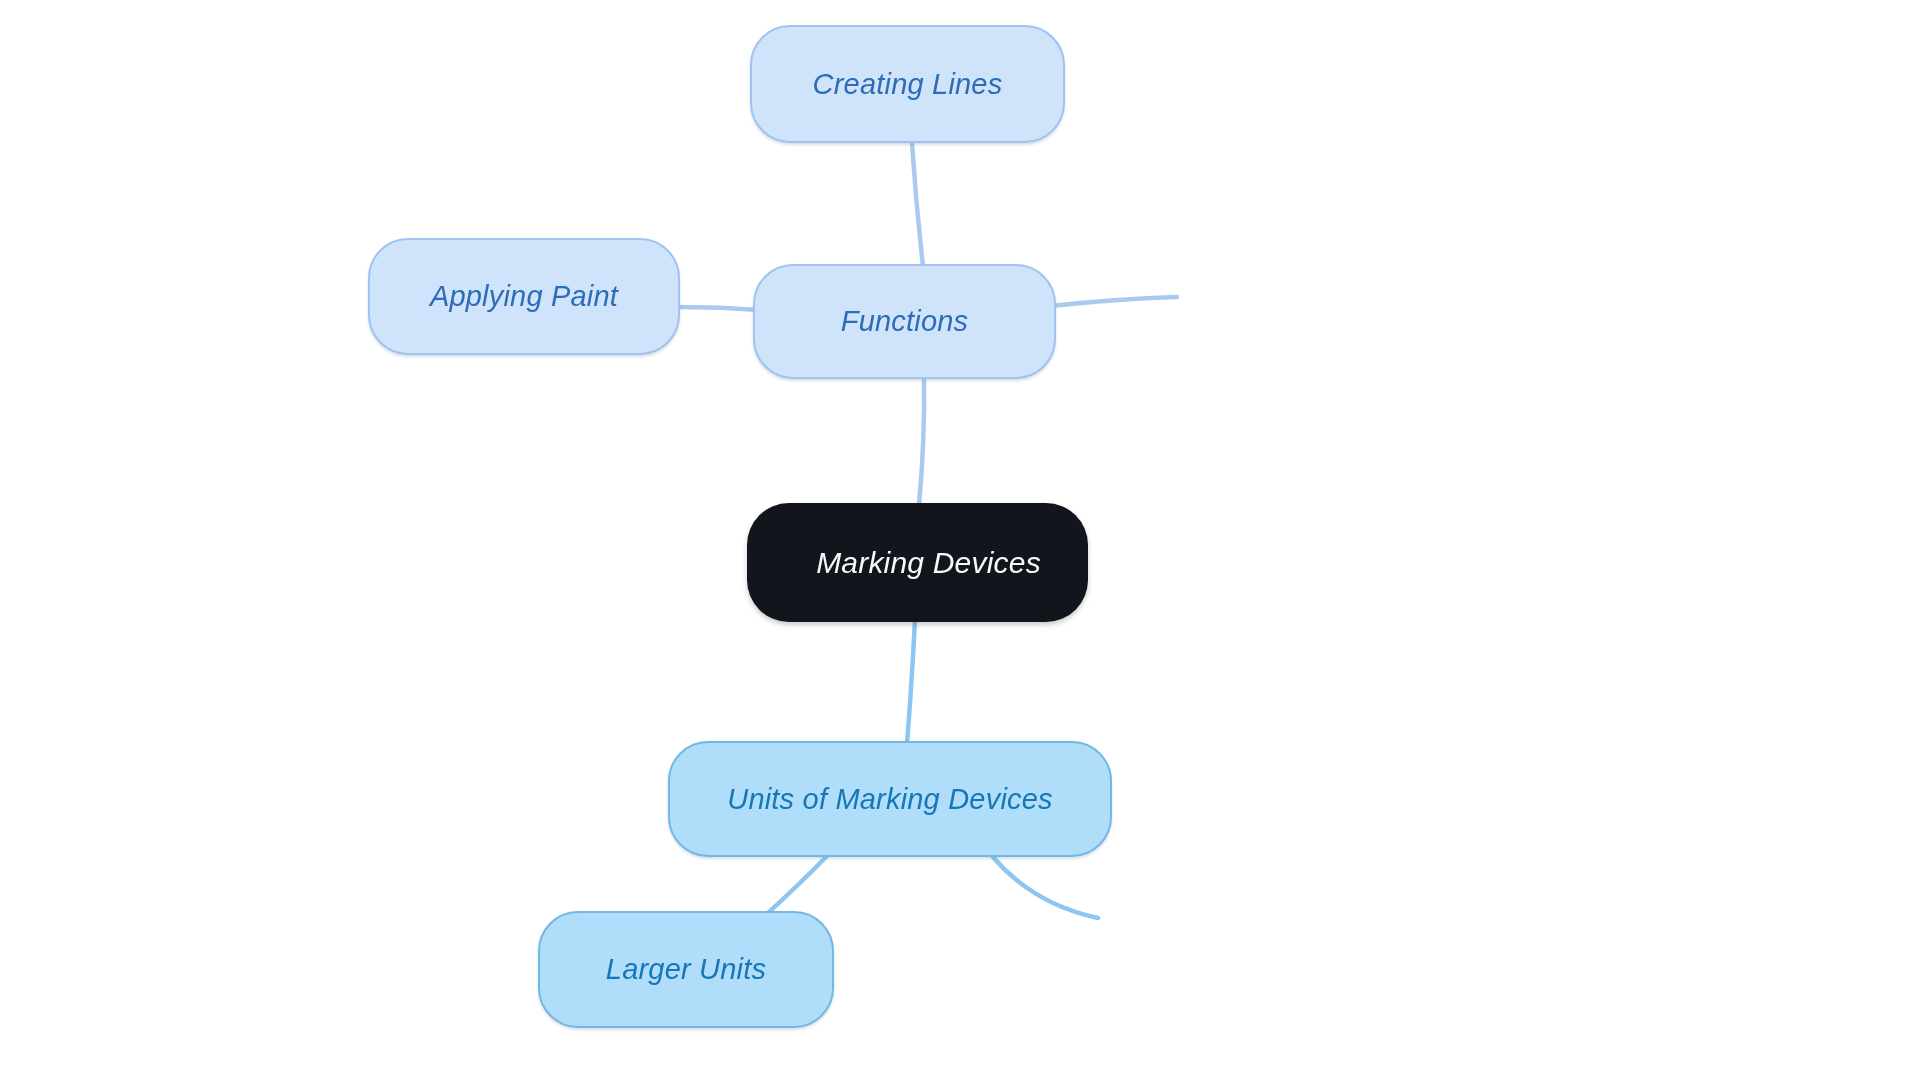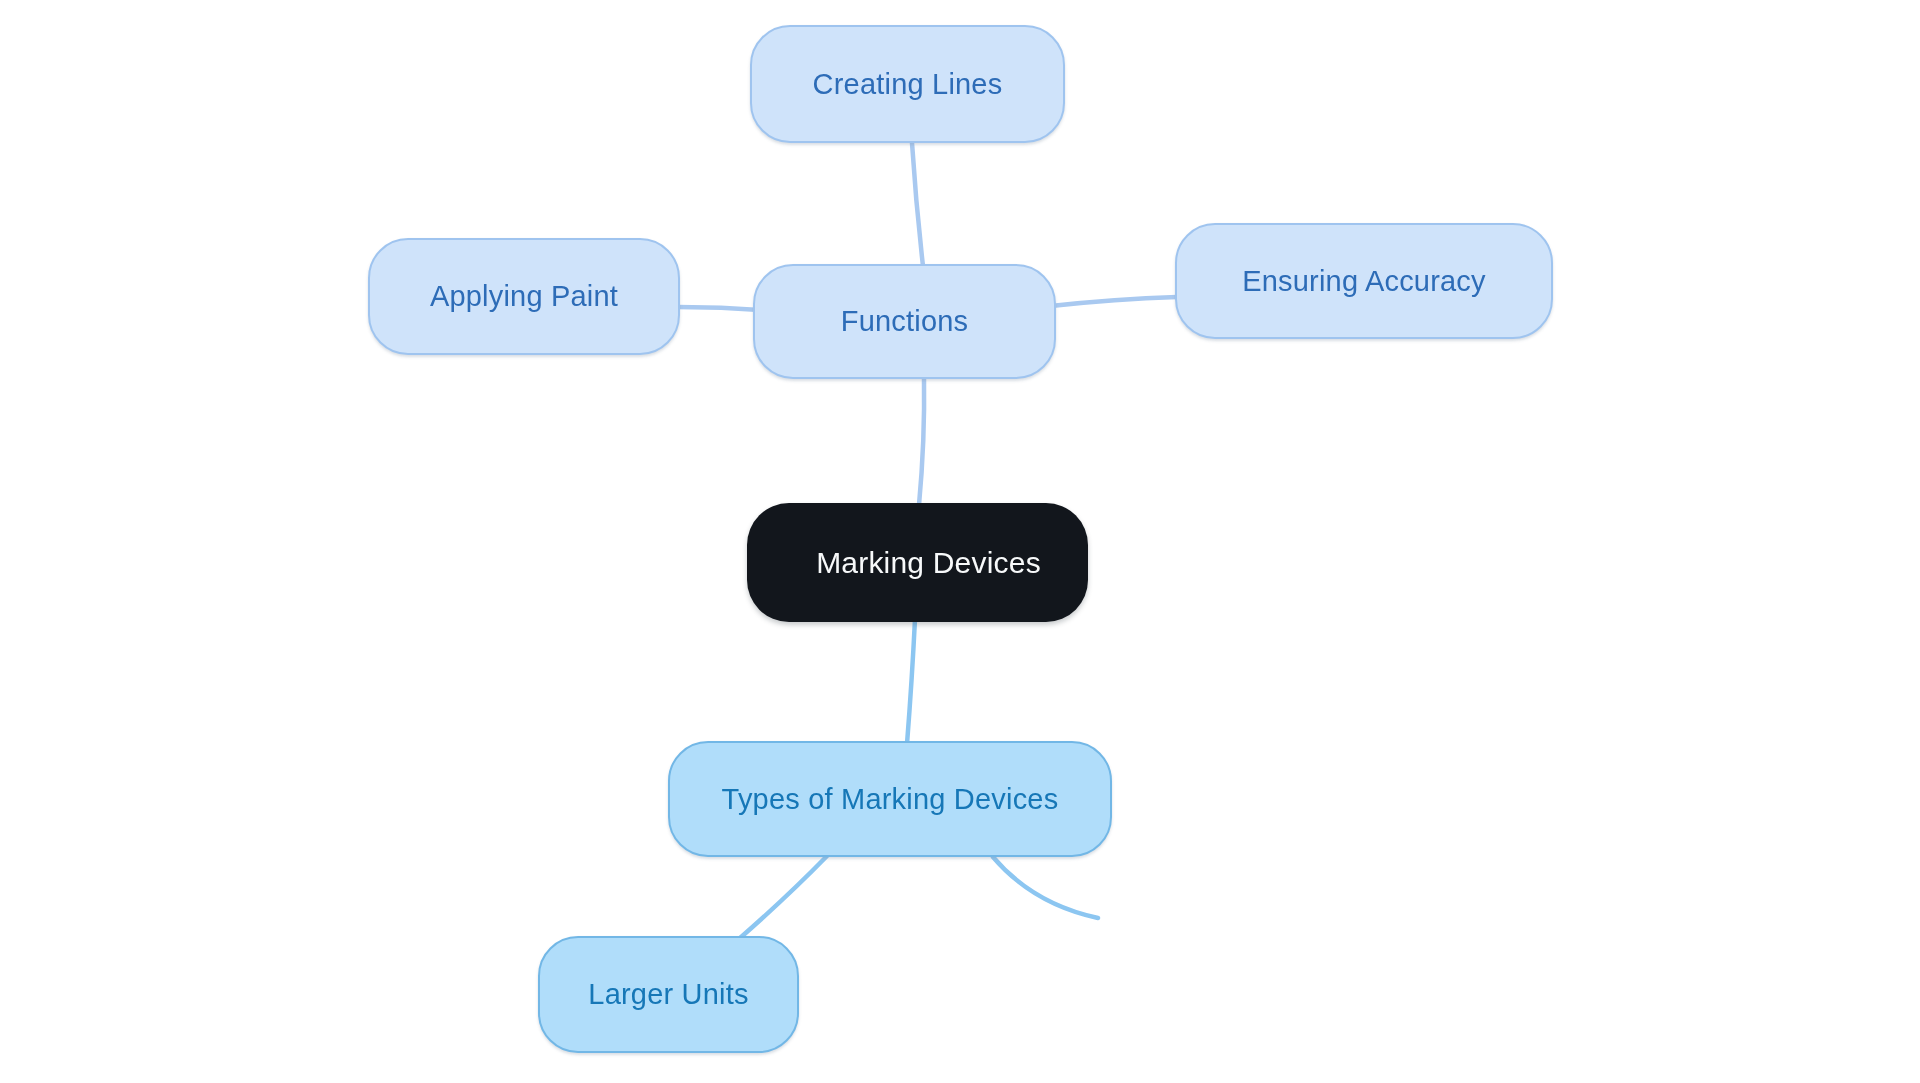"Creating Lines" .node { font-style: none -> italic }
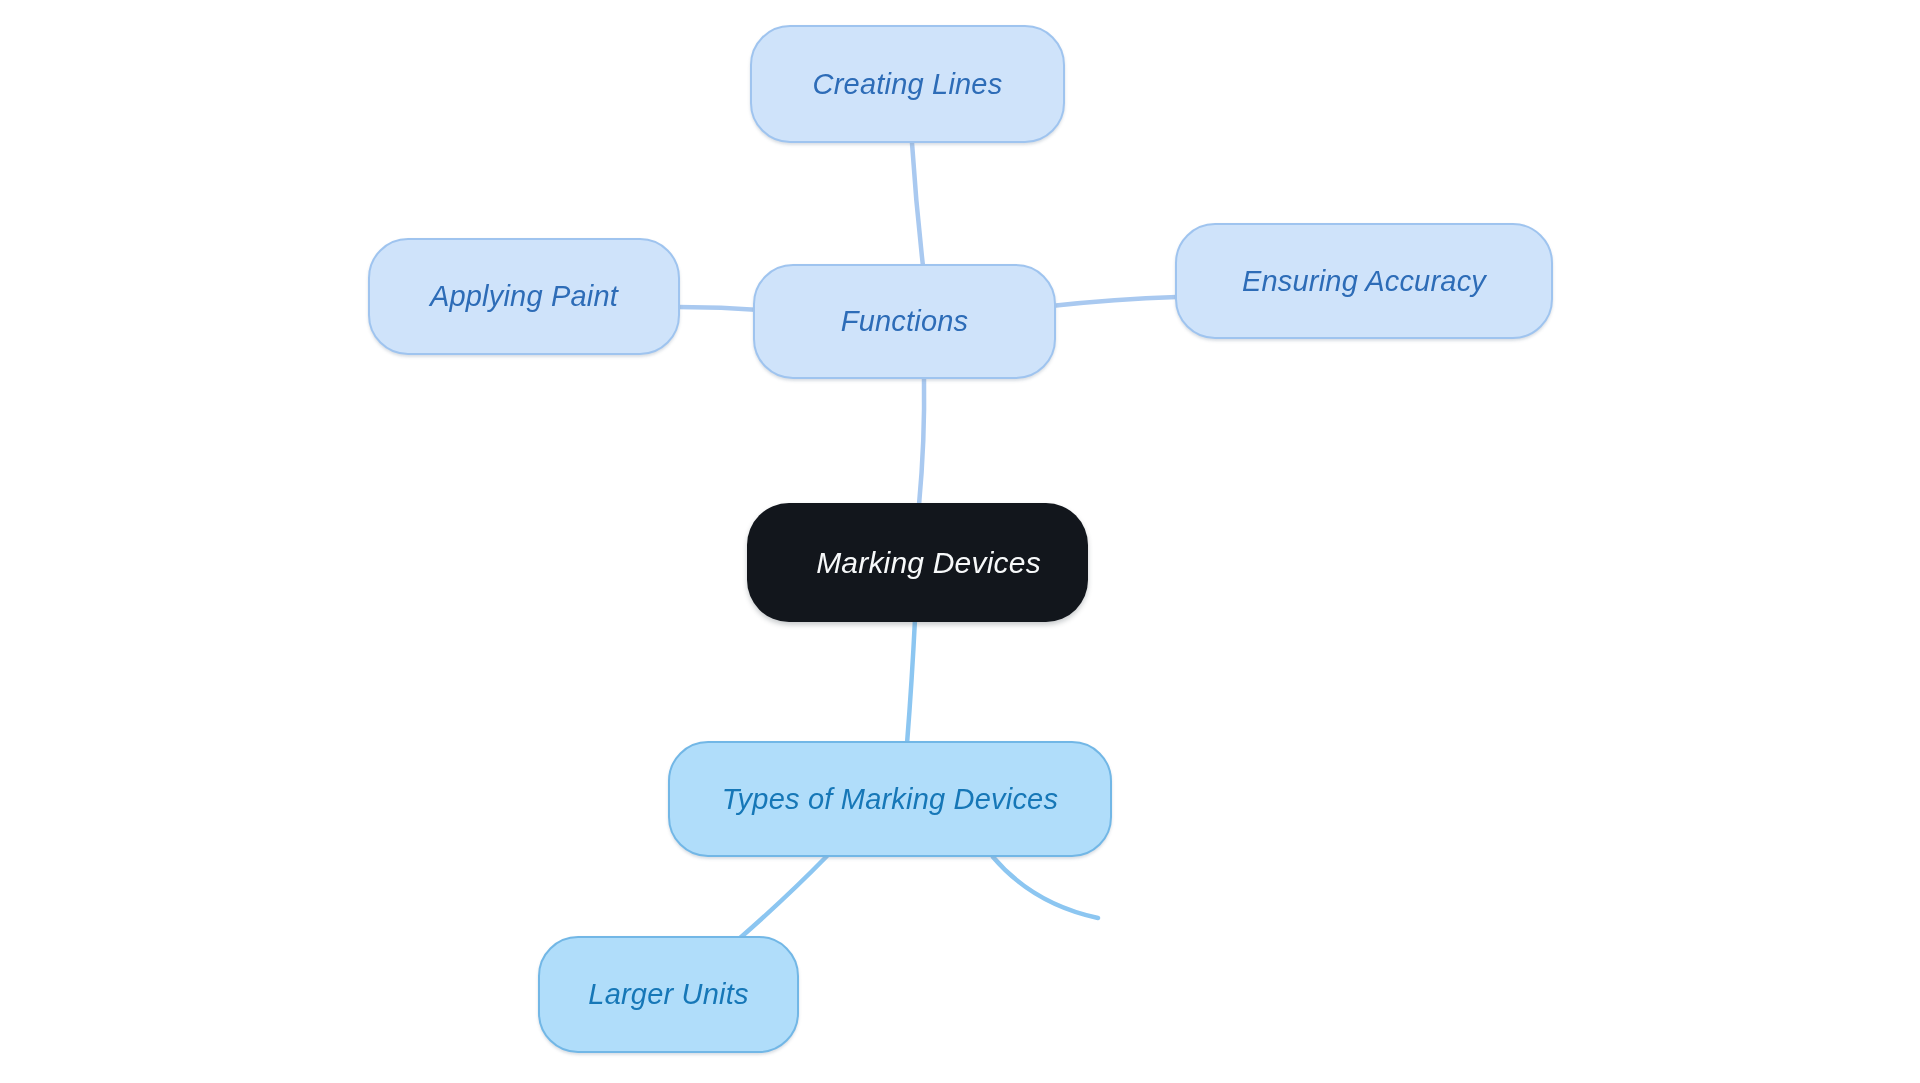"Ensuring Accuracy" div.node { html: <div>Ensuring Accuracy</div> -> none }
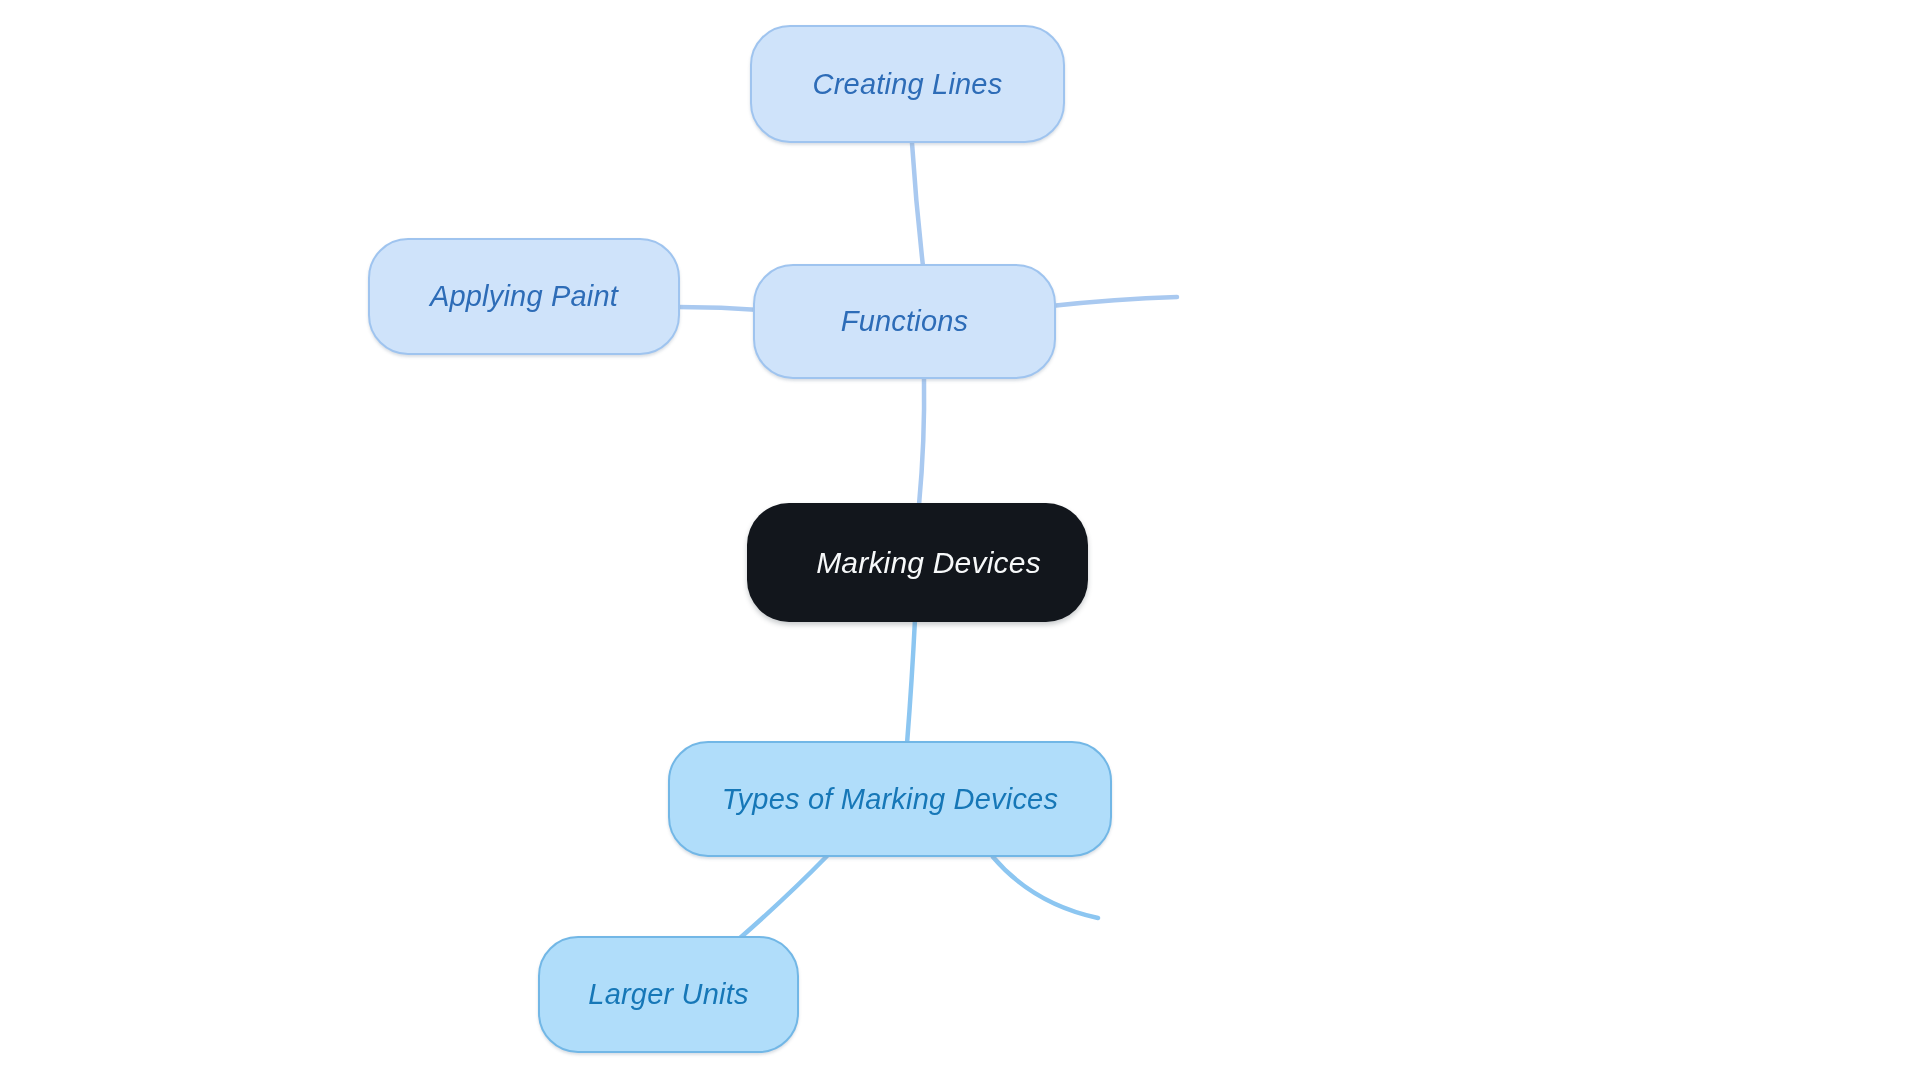"Types of Marking Devices" div.node { text: Types -> Units }
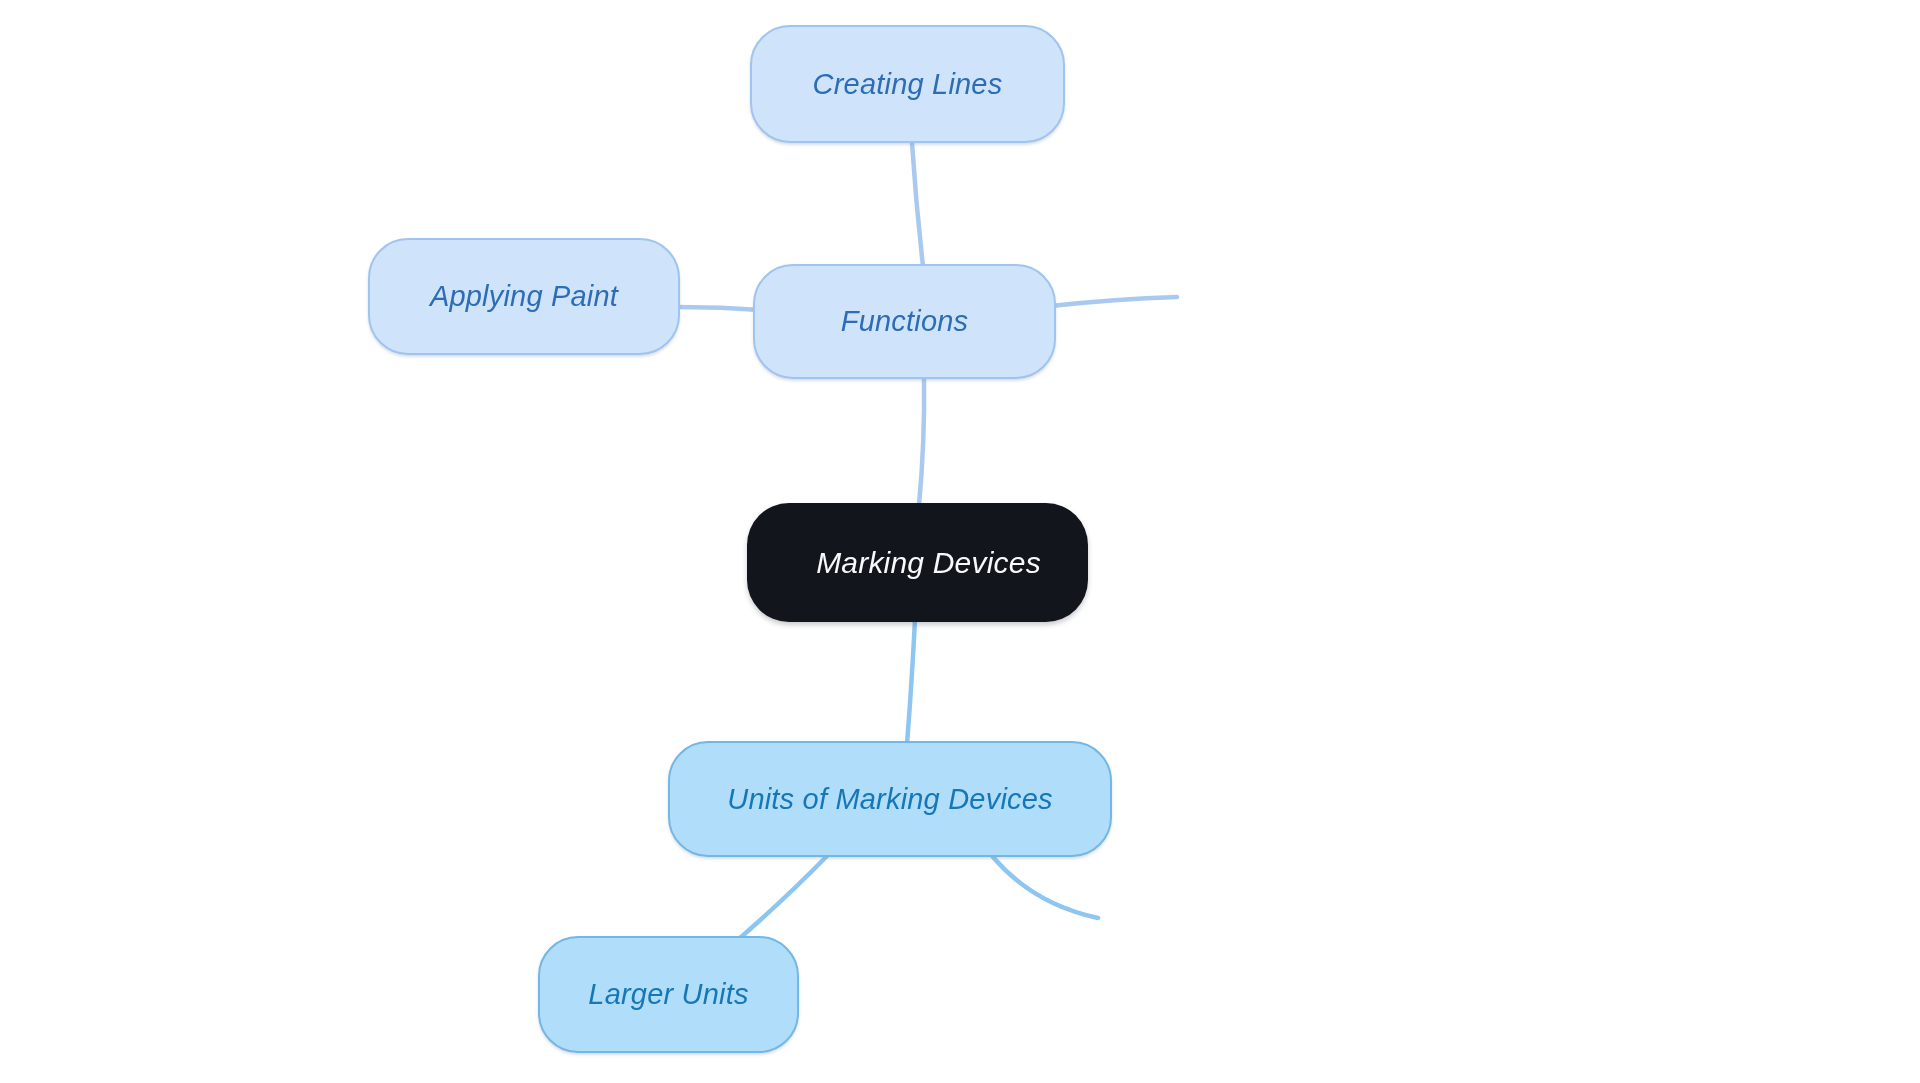"Larger Units" div.node { top: 936px -> 911px; width: 261px -> 296px }
